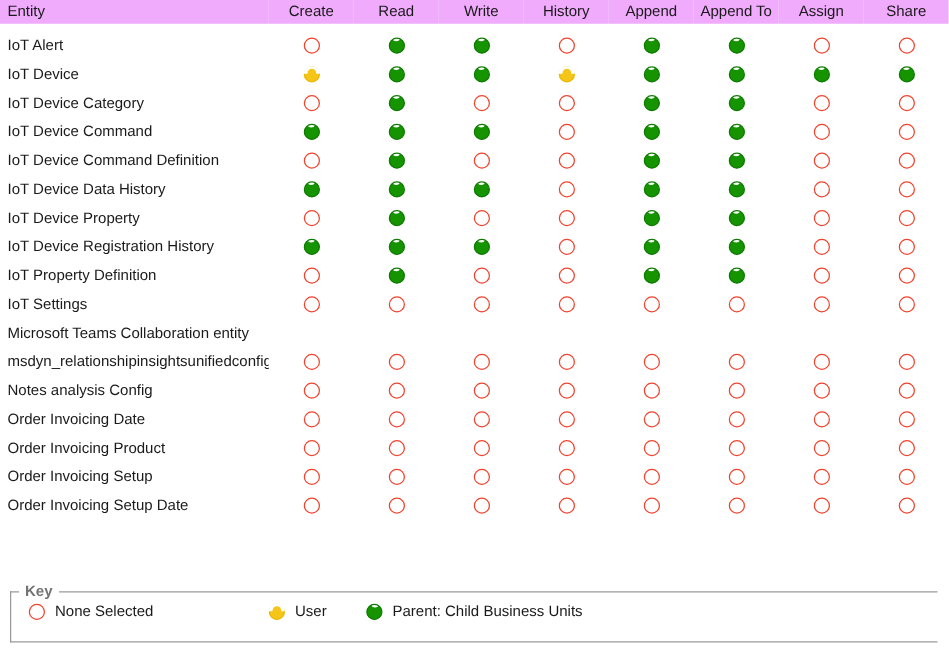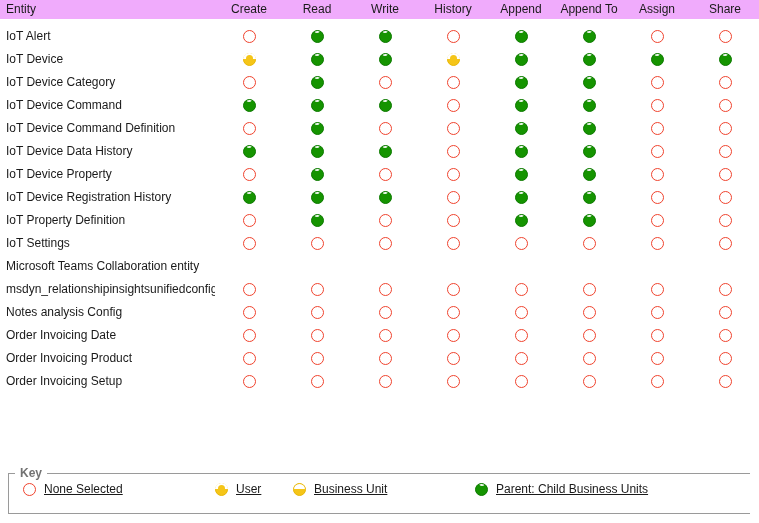"Order Invoicing Setup Date" tr { html: none -> <tr> <td>Order Invoicing Setup Date</td> <td><span></span></td> <td><span></span></td> <td><span></span></td> <td><span></span></td> <td><span></span></td> <td><span></span></td> <td><span></span></td> <td><span></span></td> </tr> }
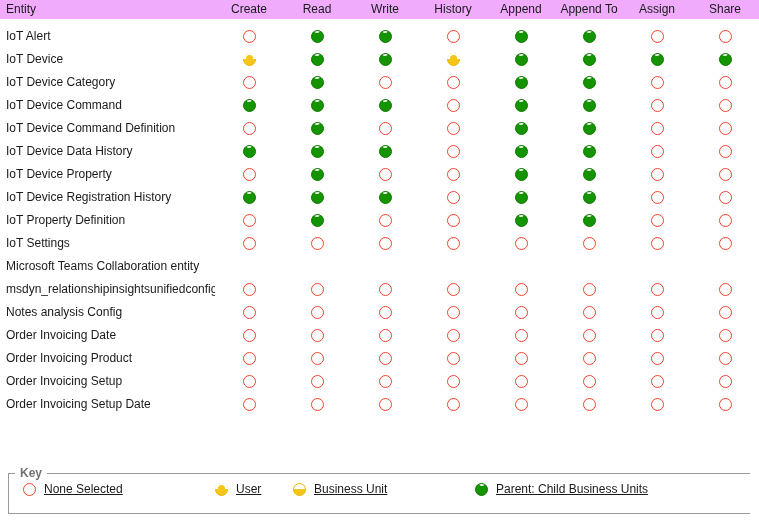"None Selected" #key-items { text-decoration: underline -> none }
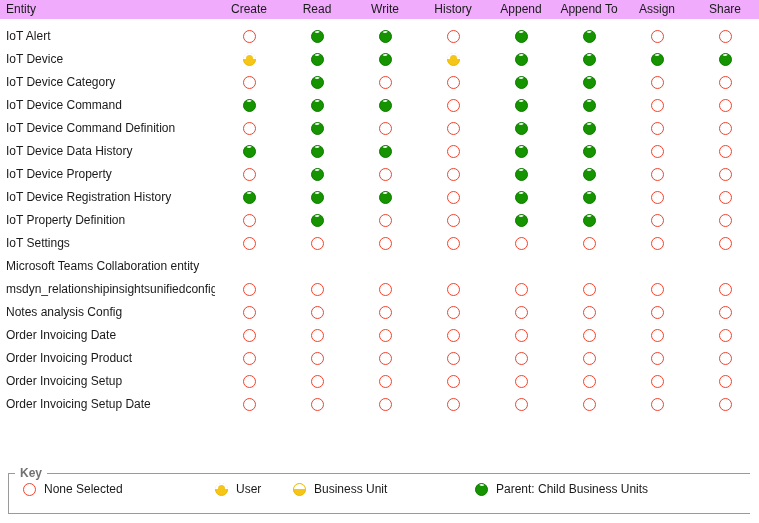"Business Unit" div.key-item { html: <div> <span></span> <span>Business Unit</span> </div> -> none }
